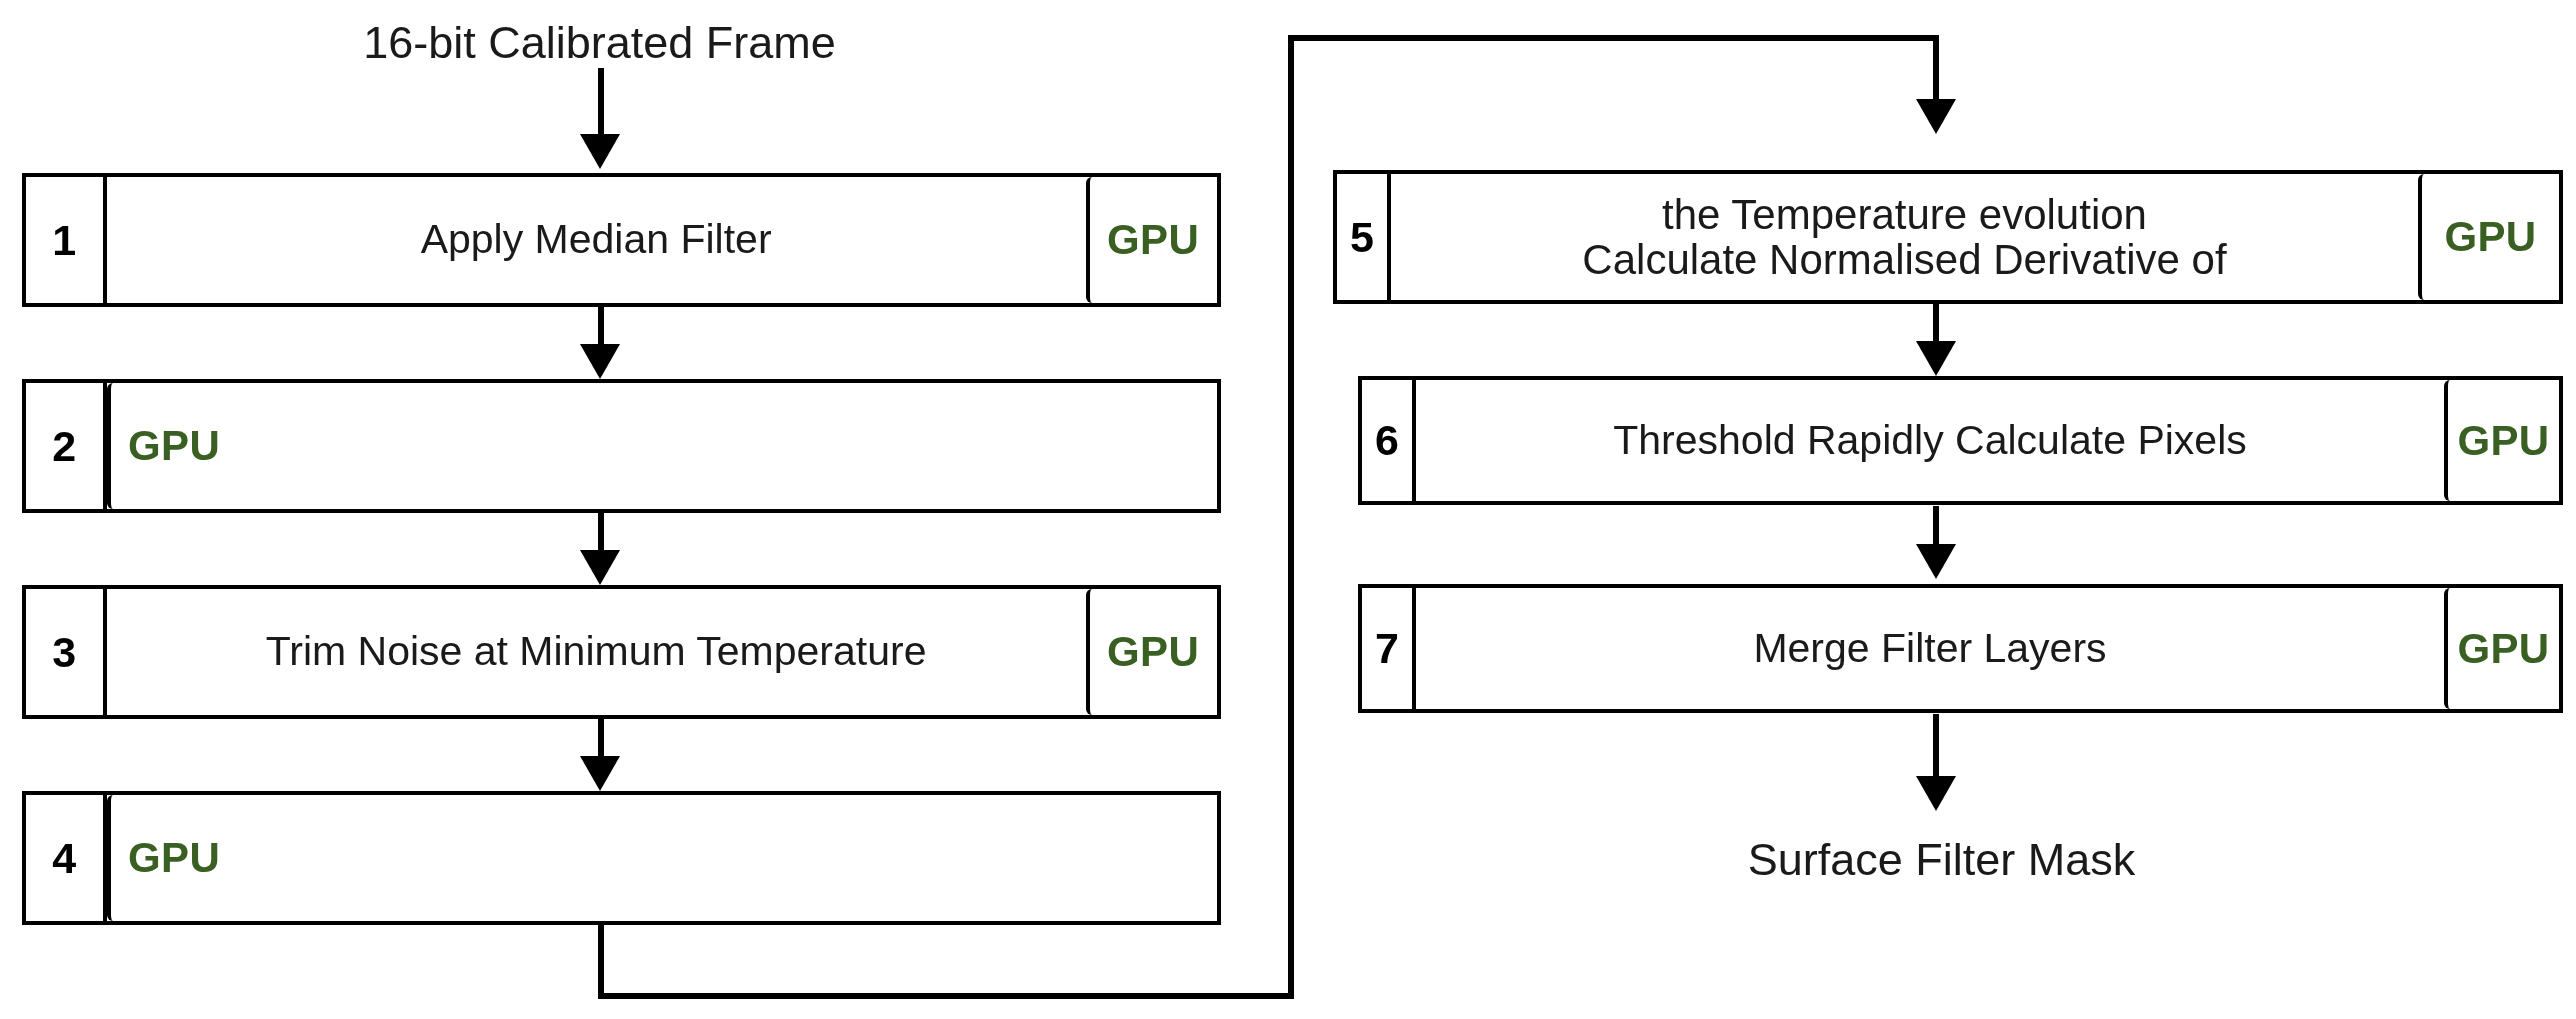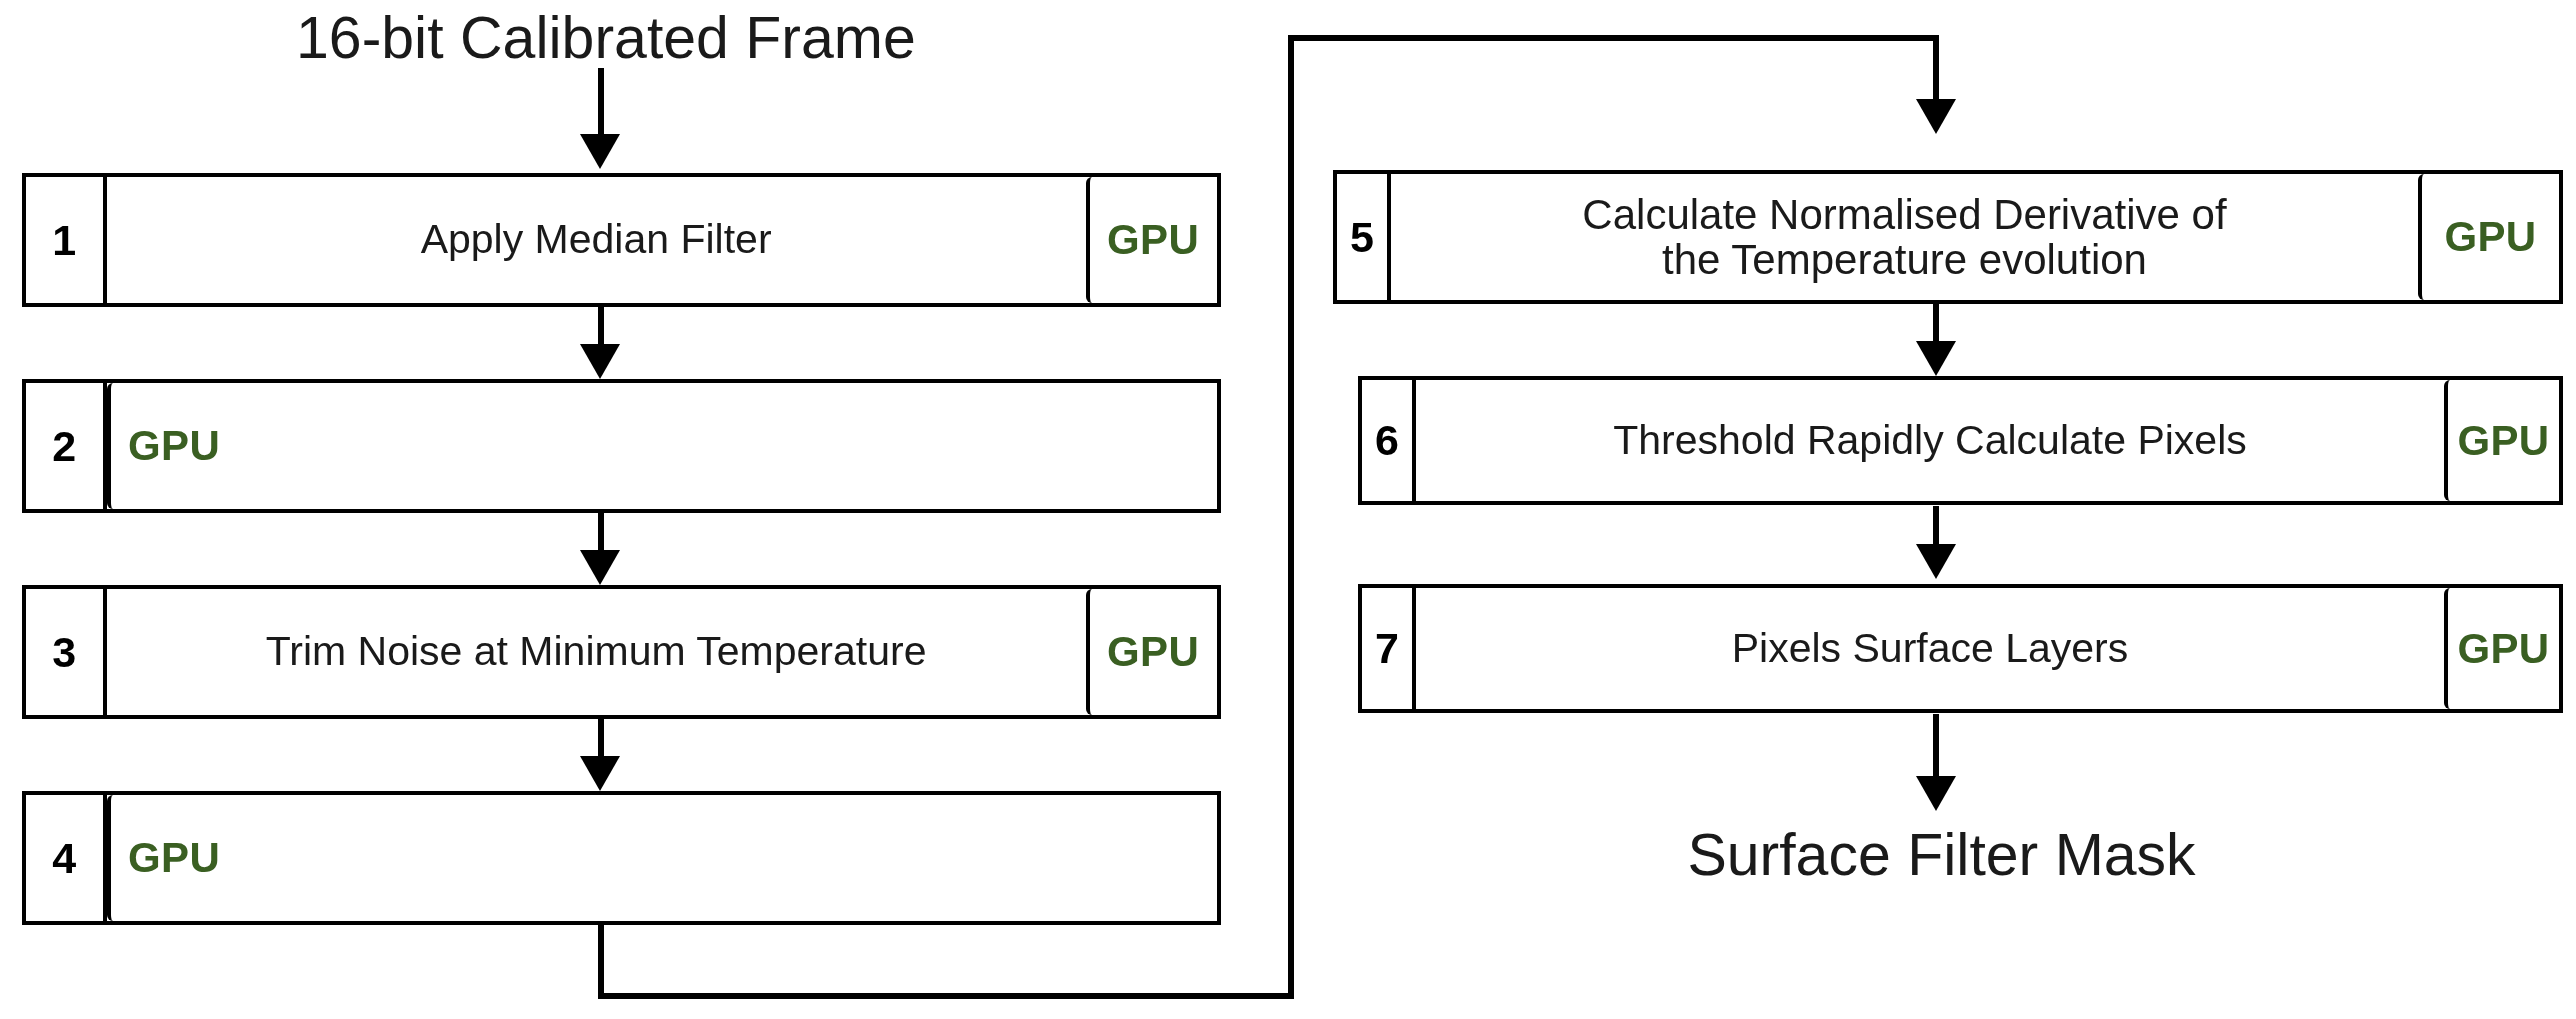"16-bit Calibrated Frame" .free-label { font-size: 59px -> 45px; margin-top: none -> 12px }
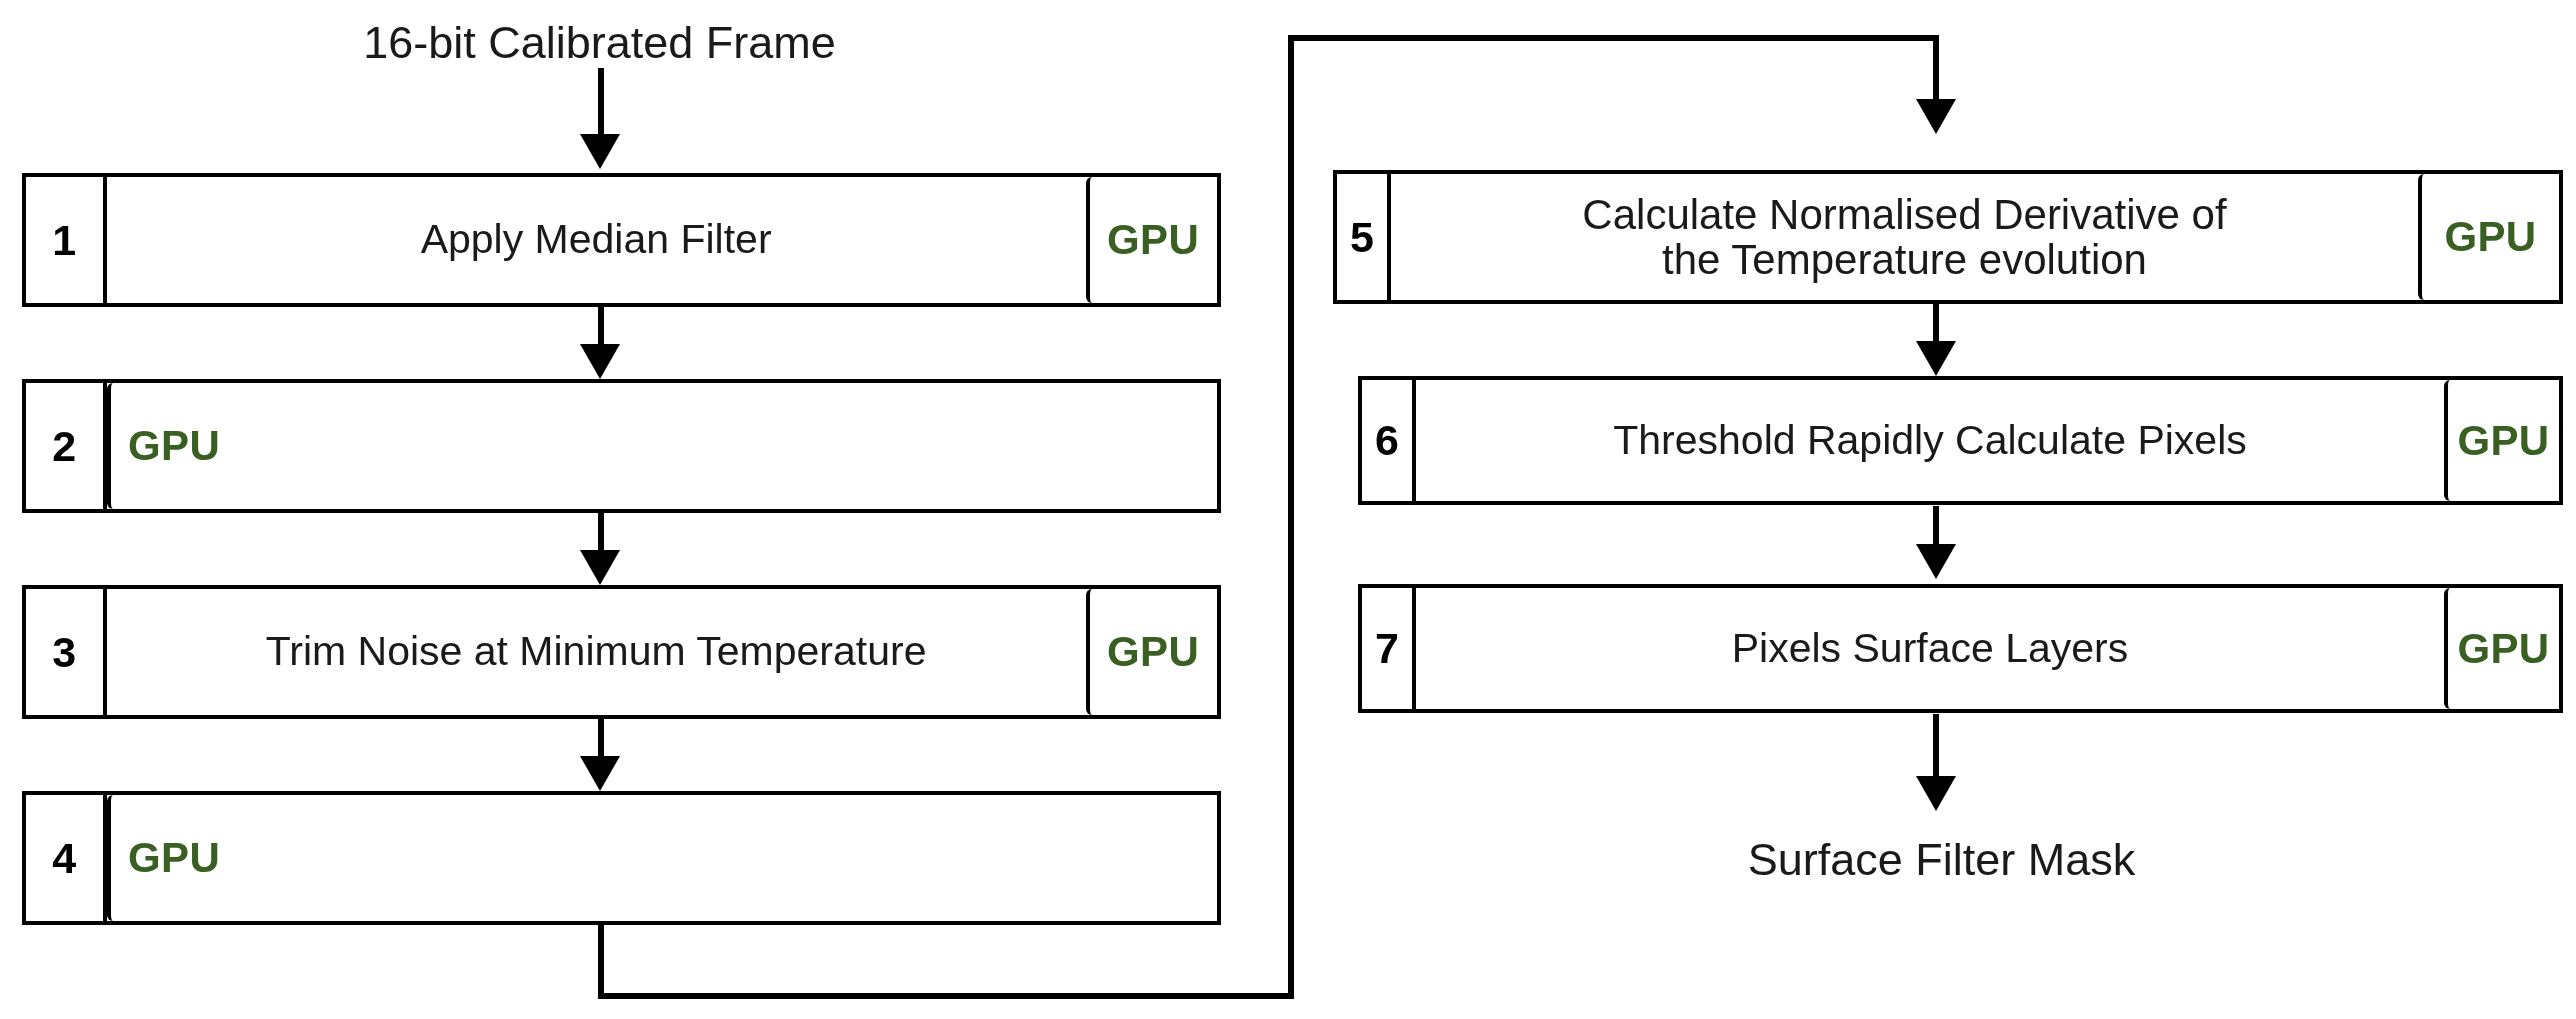"Calculate Normalised Derivative of" span { order: before "the Temperature evolution" -> after "the Temperature evolution" }
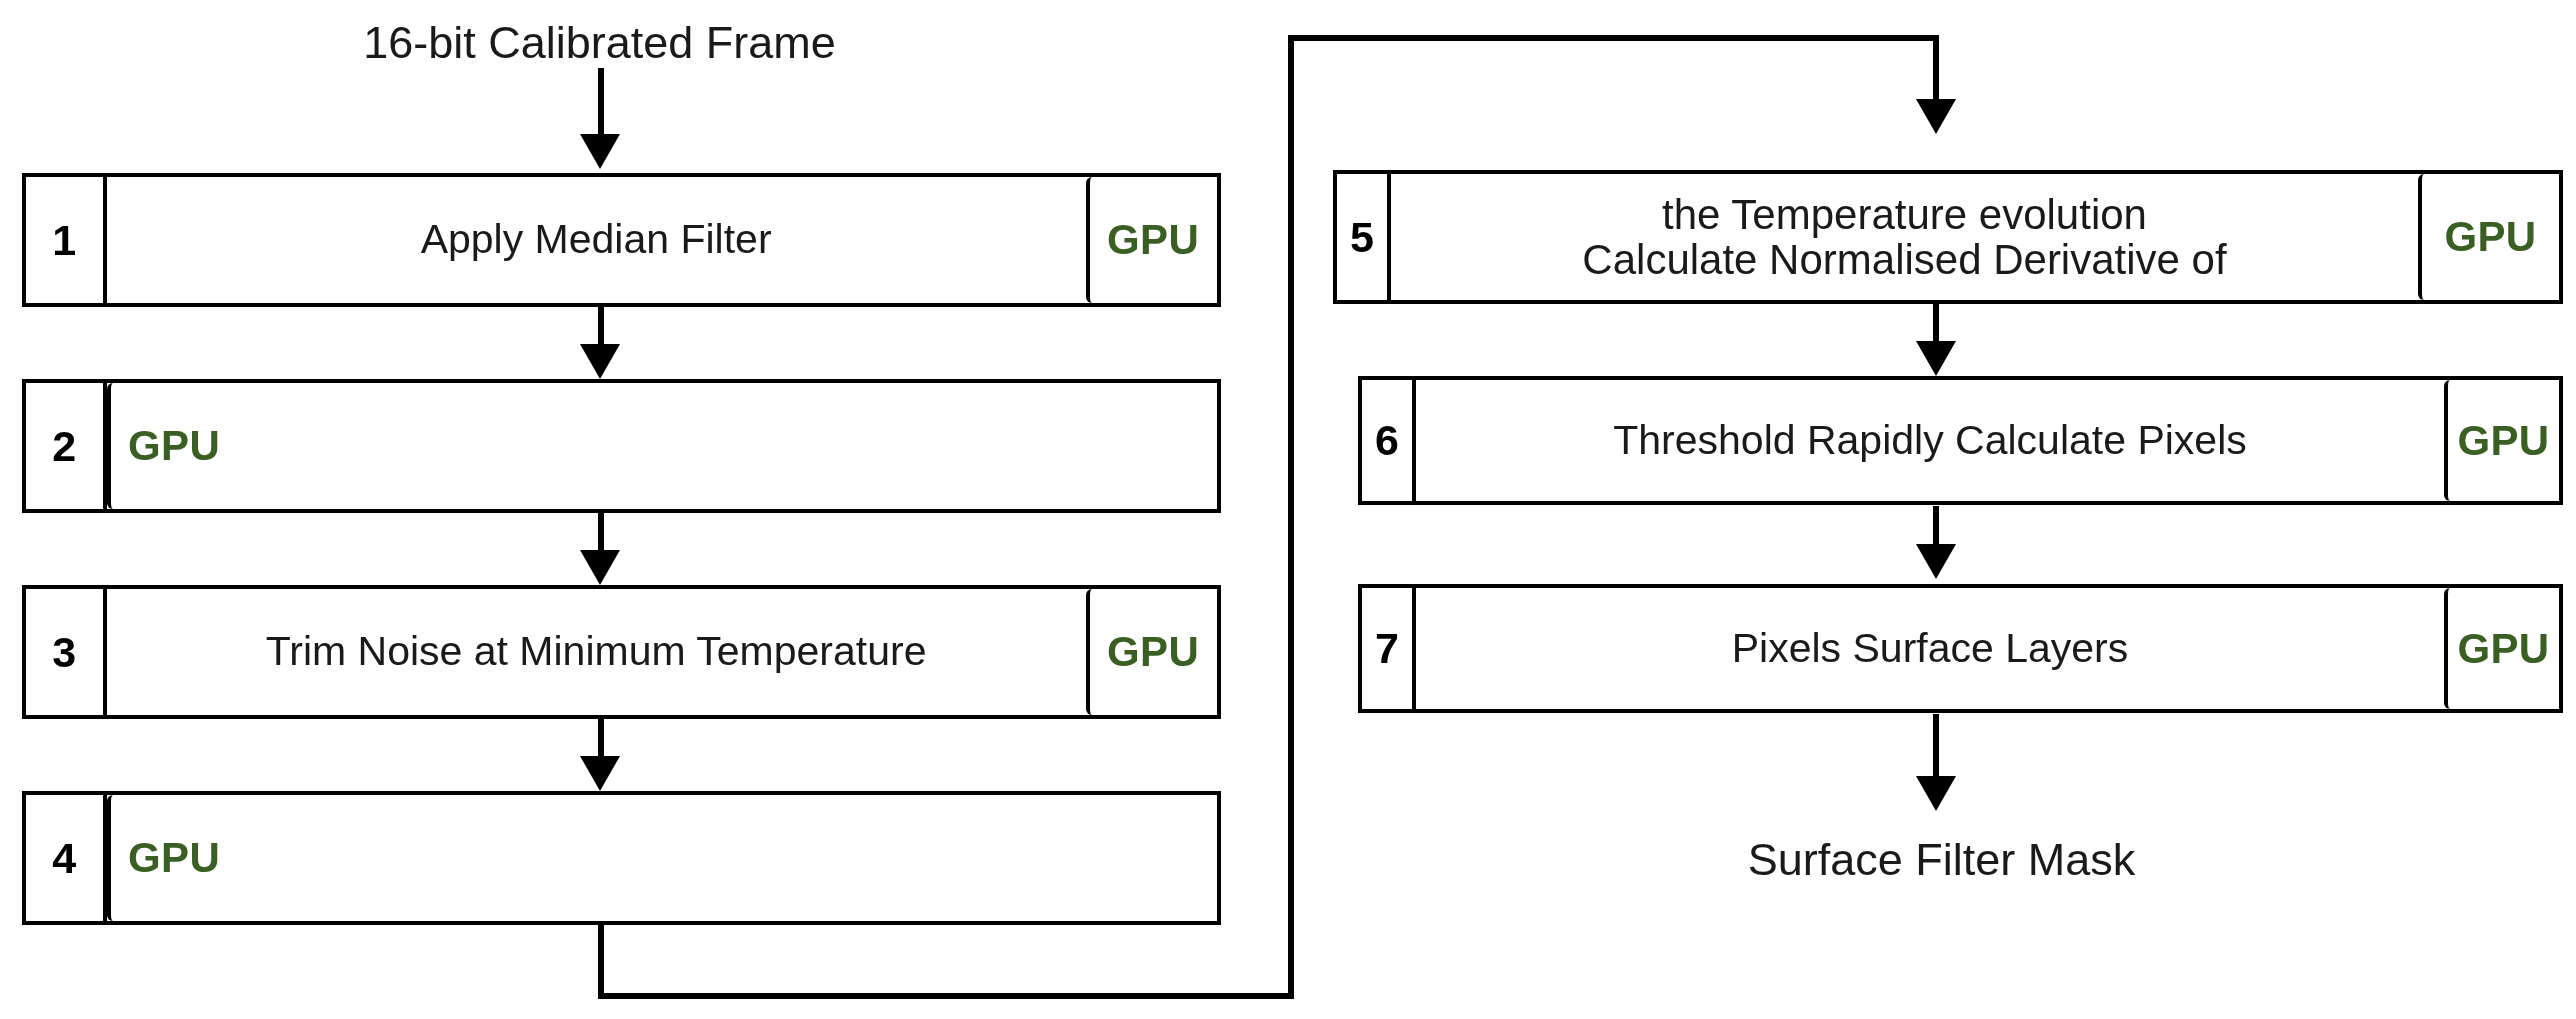"Pixels Surface Layers" div.step-label { text: Pixels Surface -> Merge Filter }
